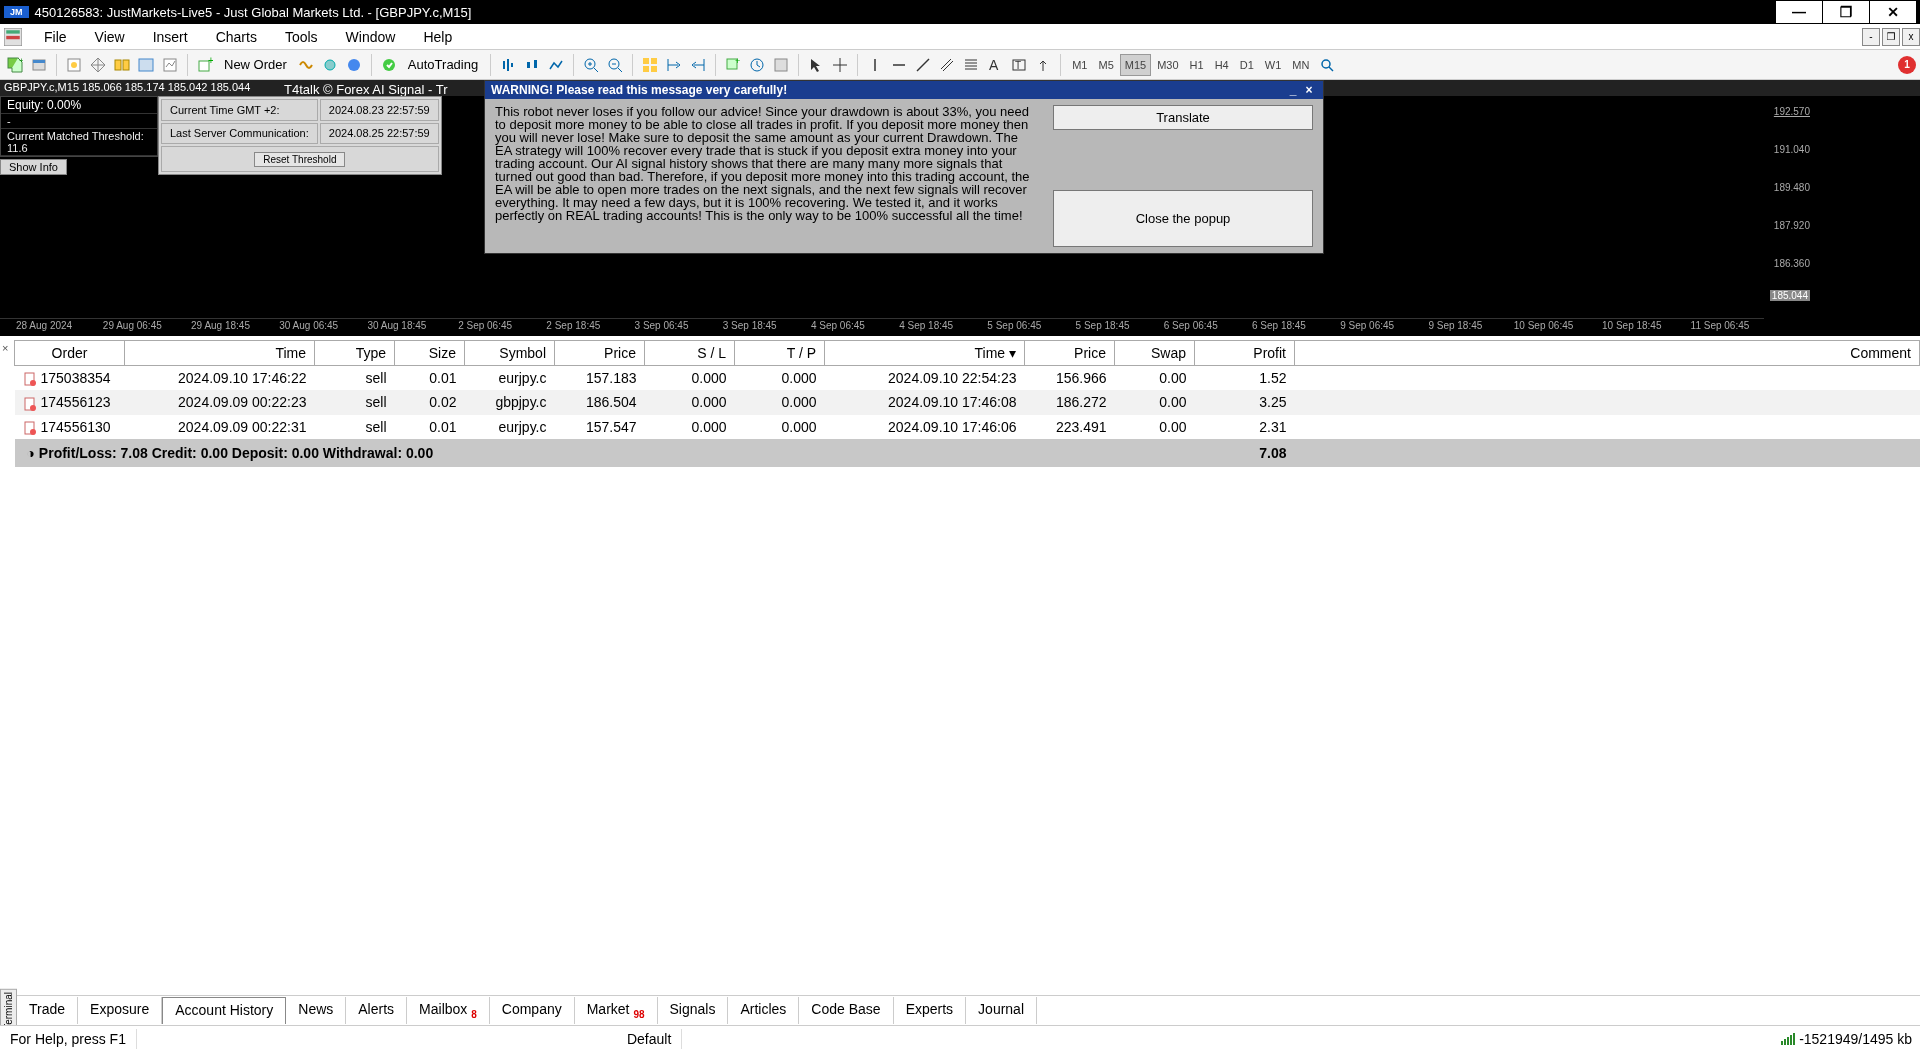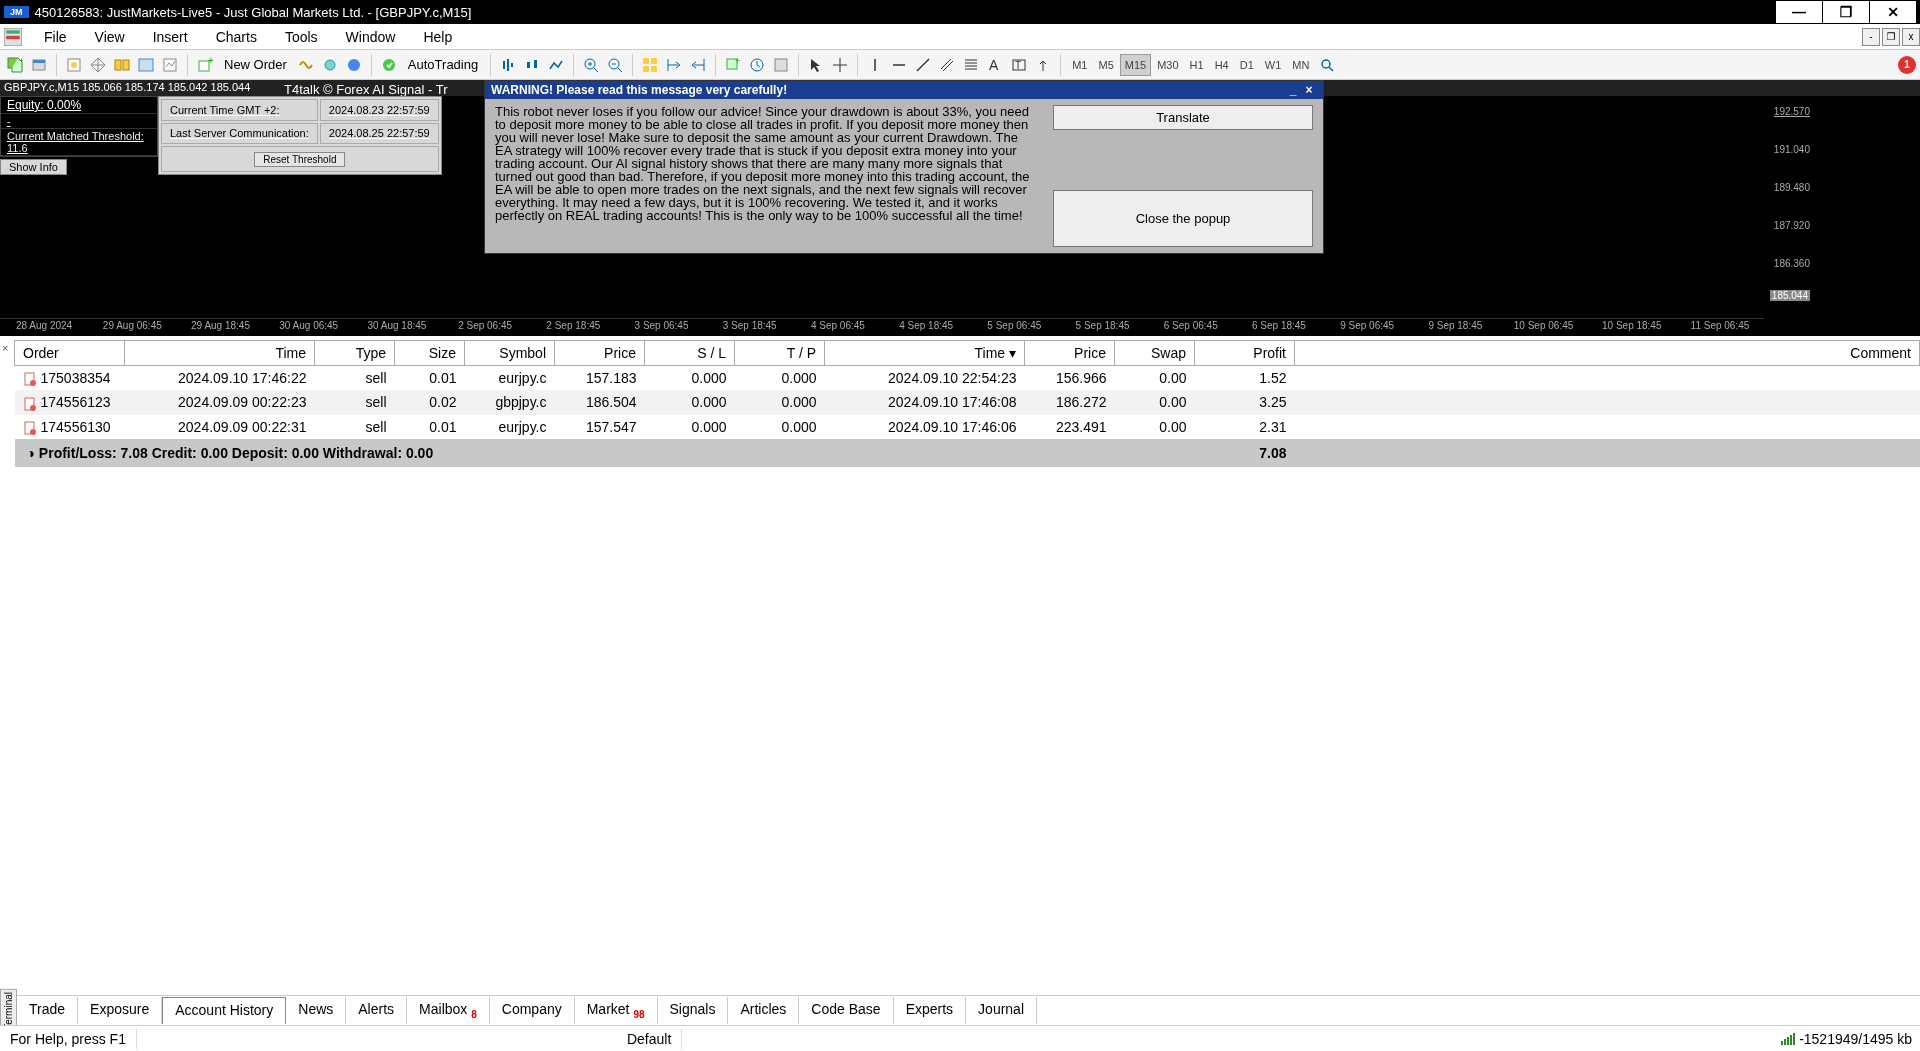"Equity: 0.00%" .info-panels { text-decoration: underline -> none }
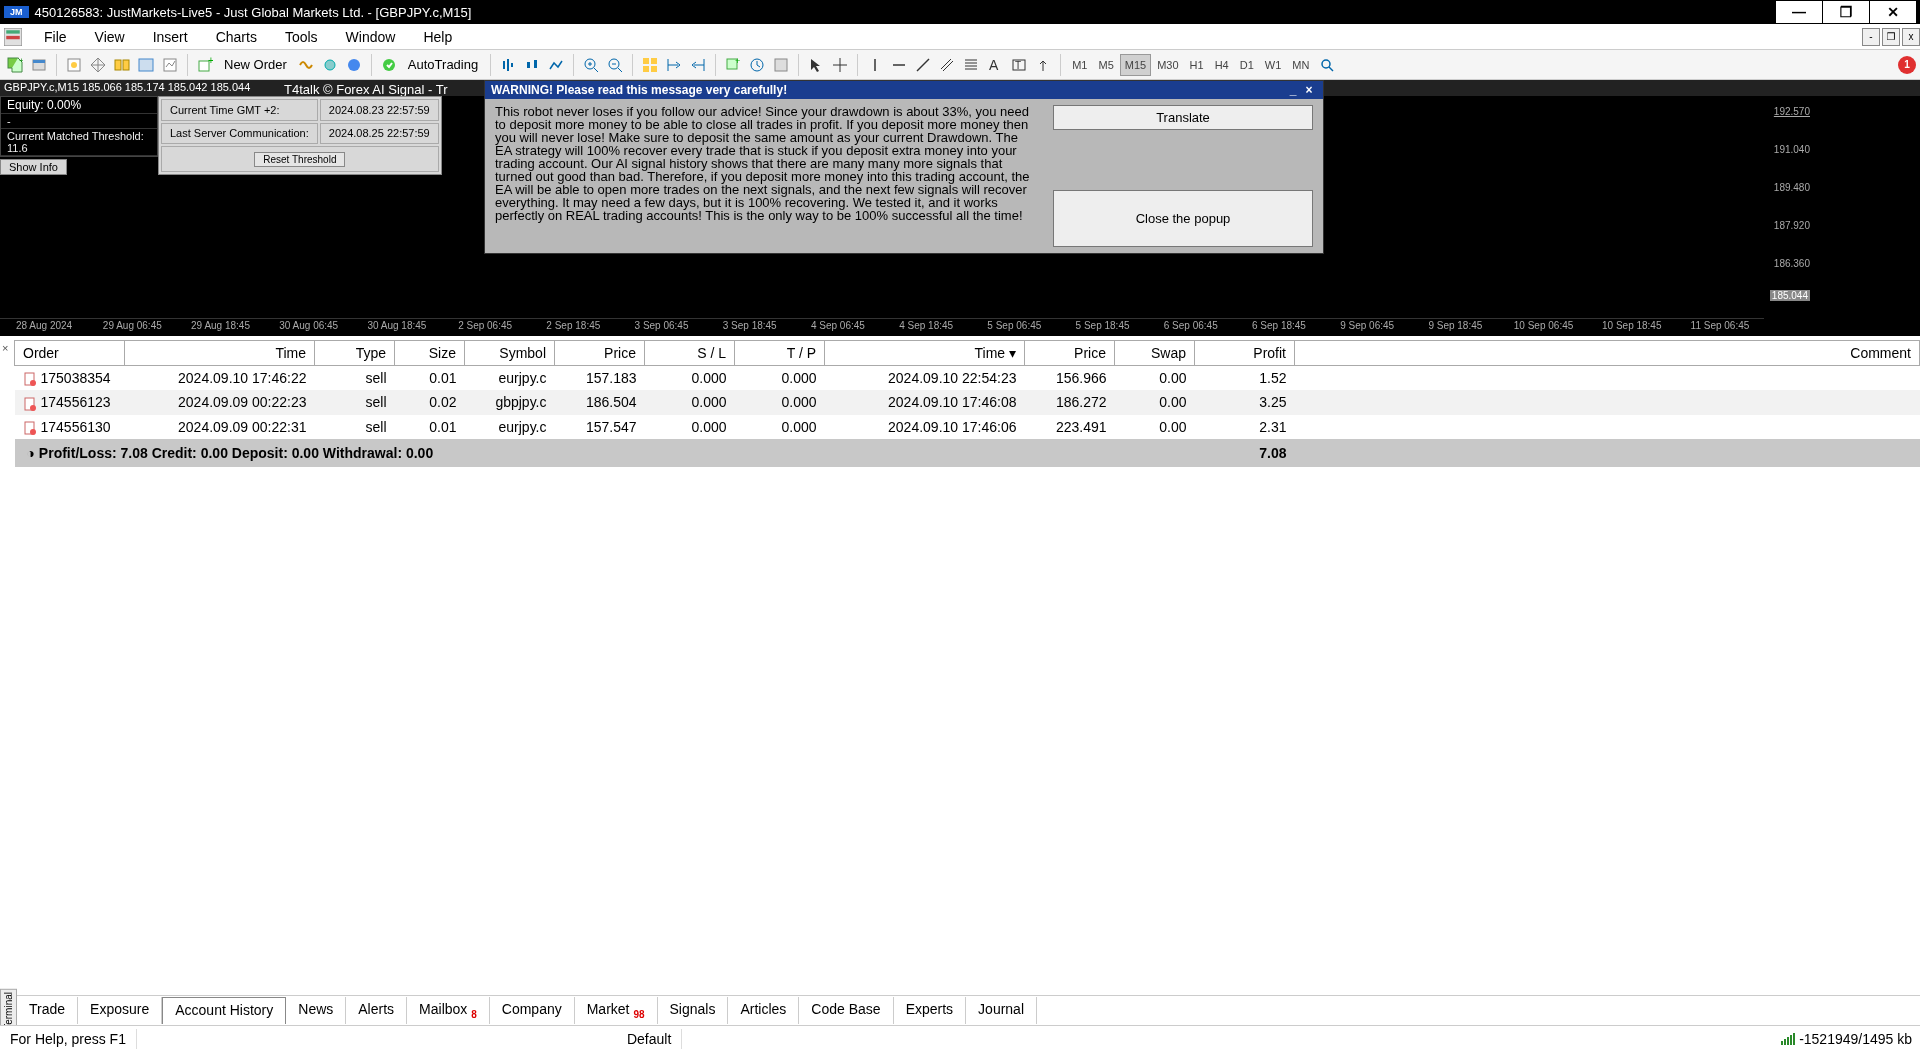"Order" .trade-table th:first-child { text-align: left -> center }
